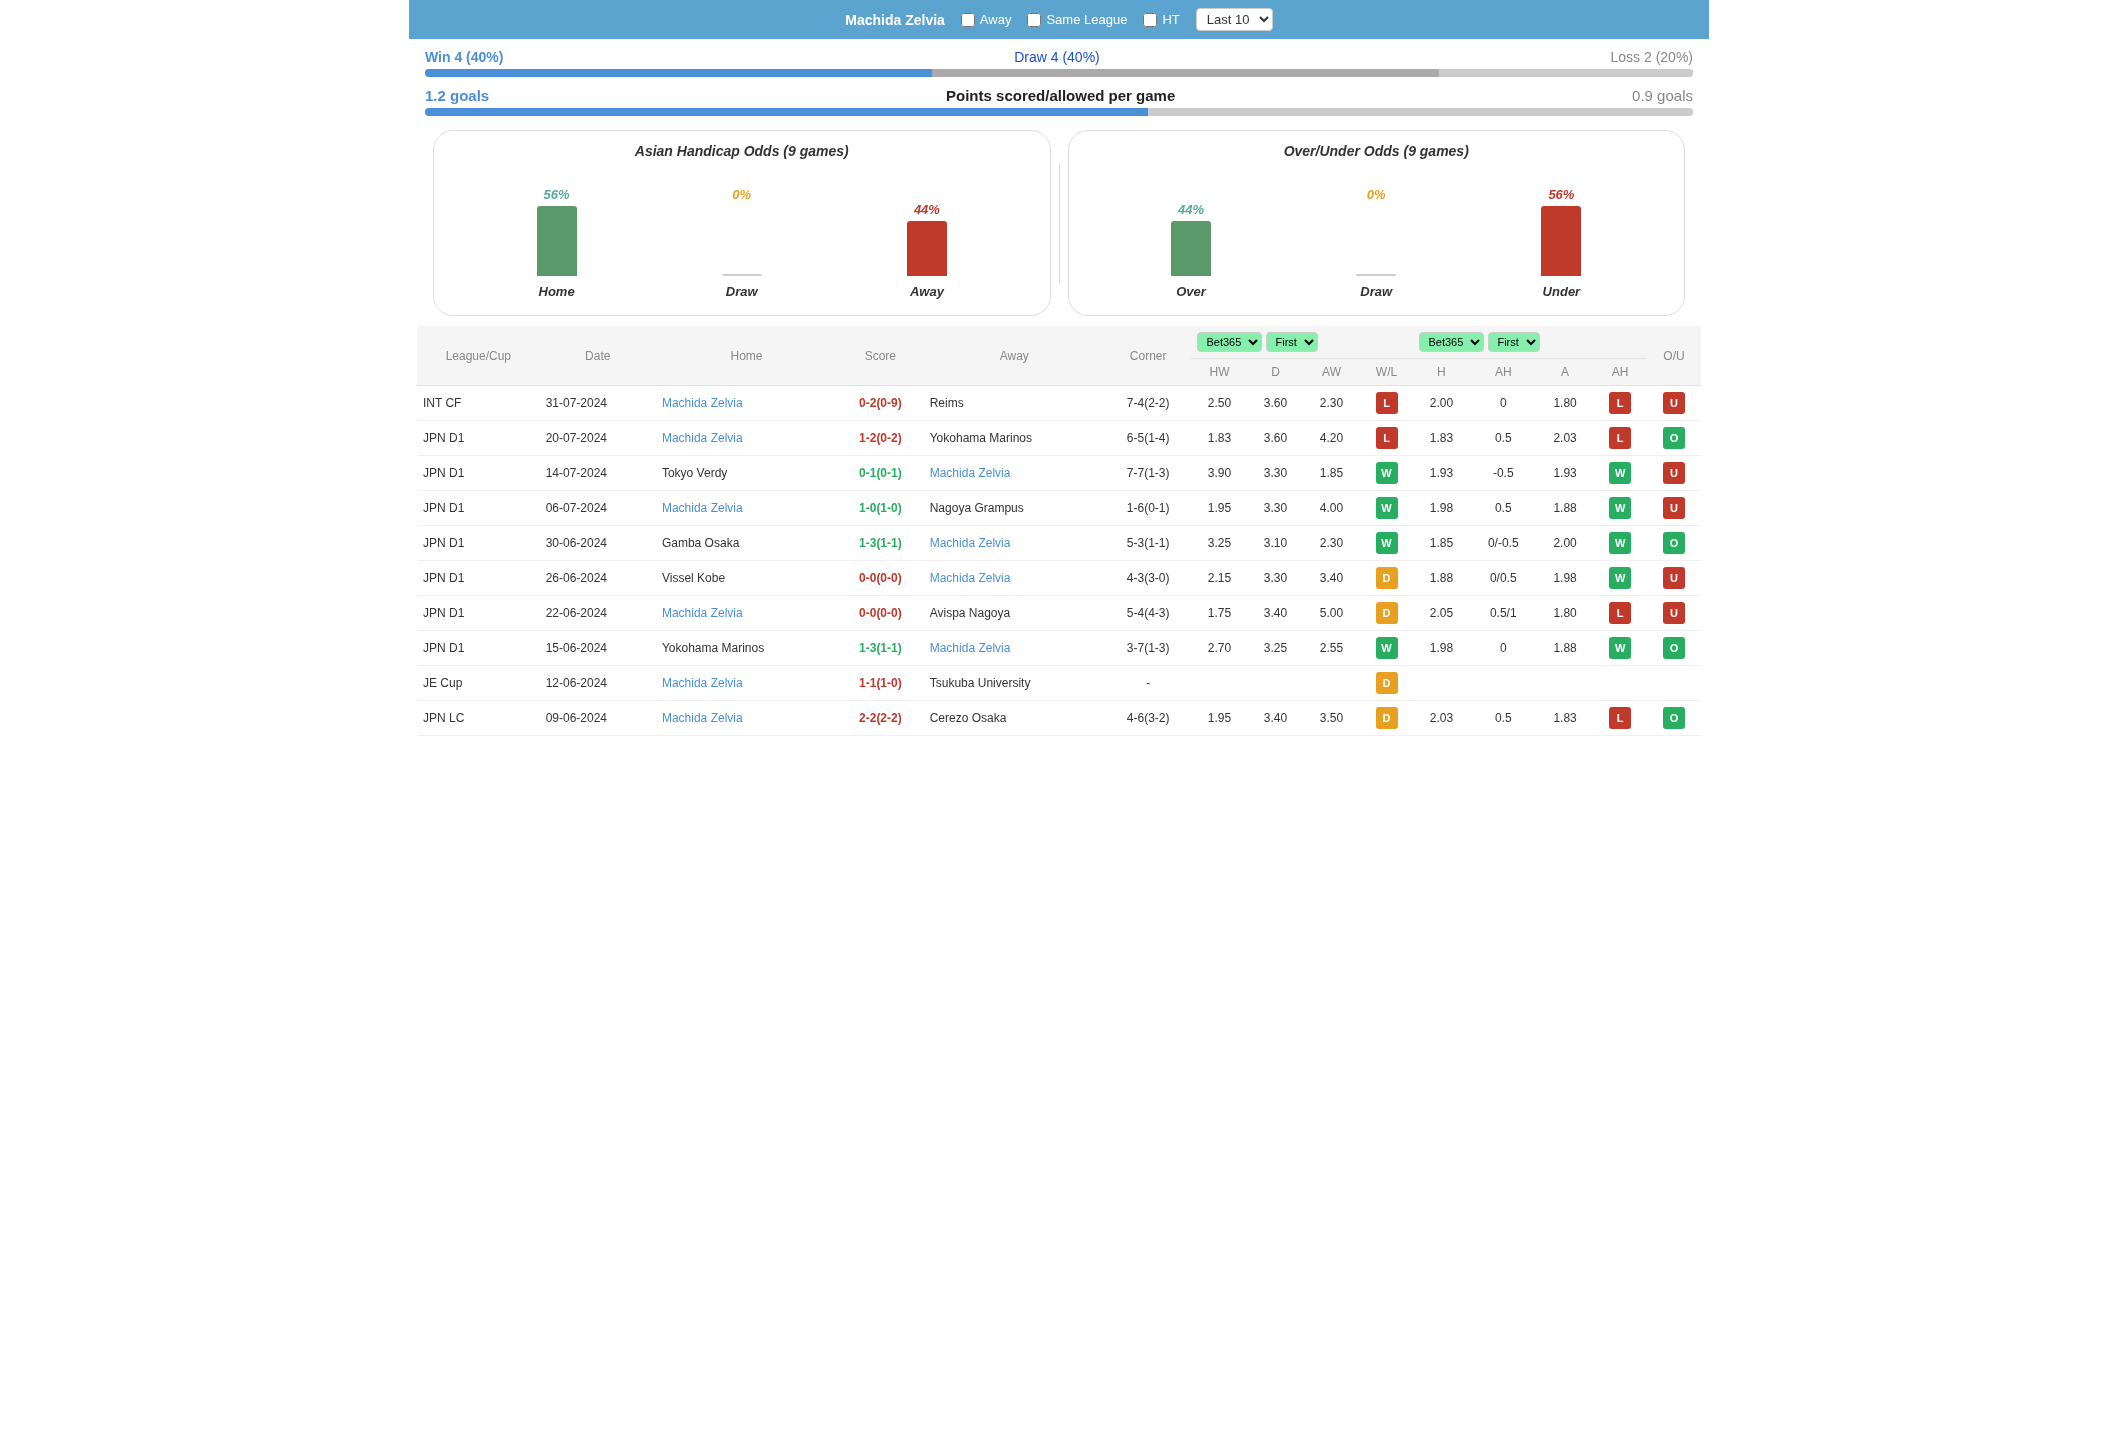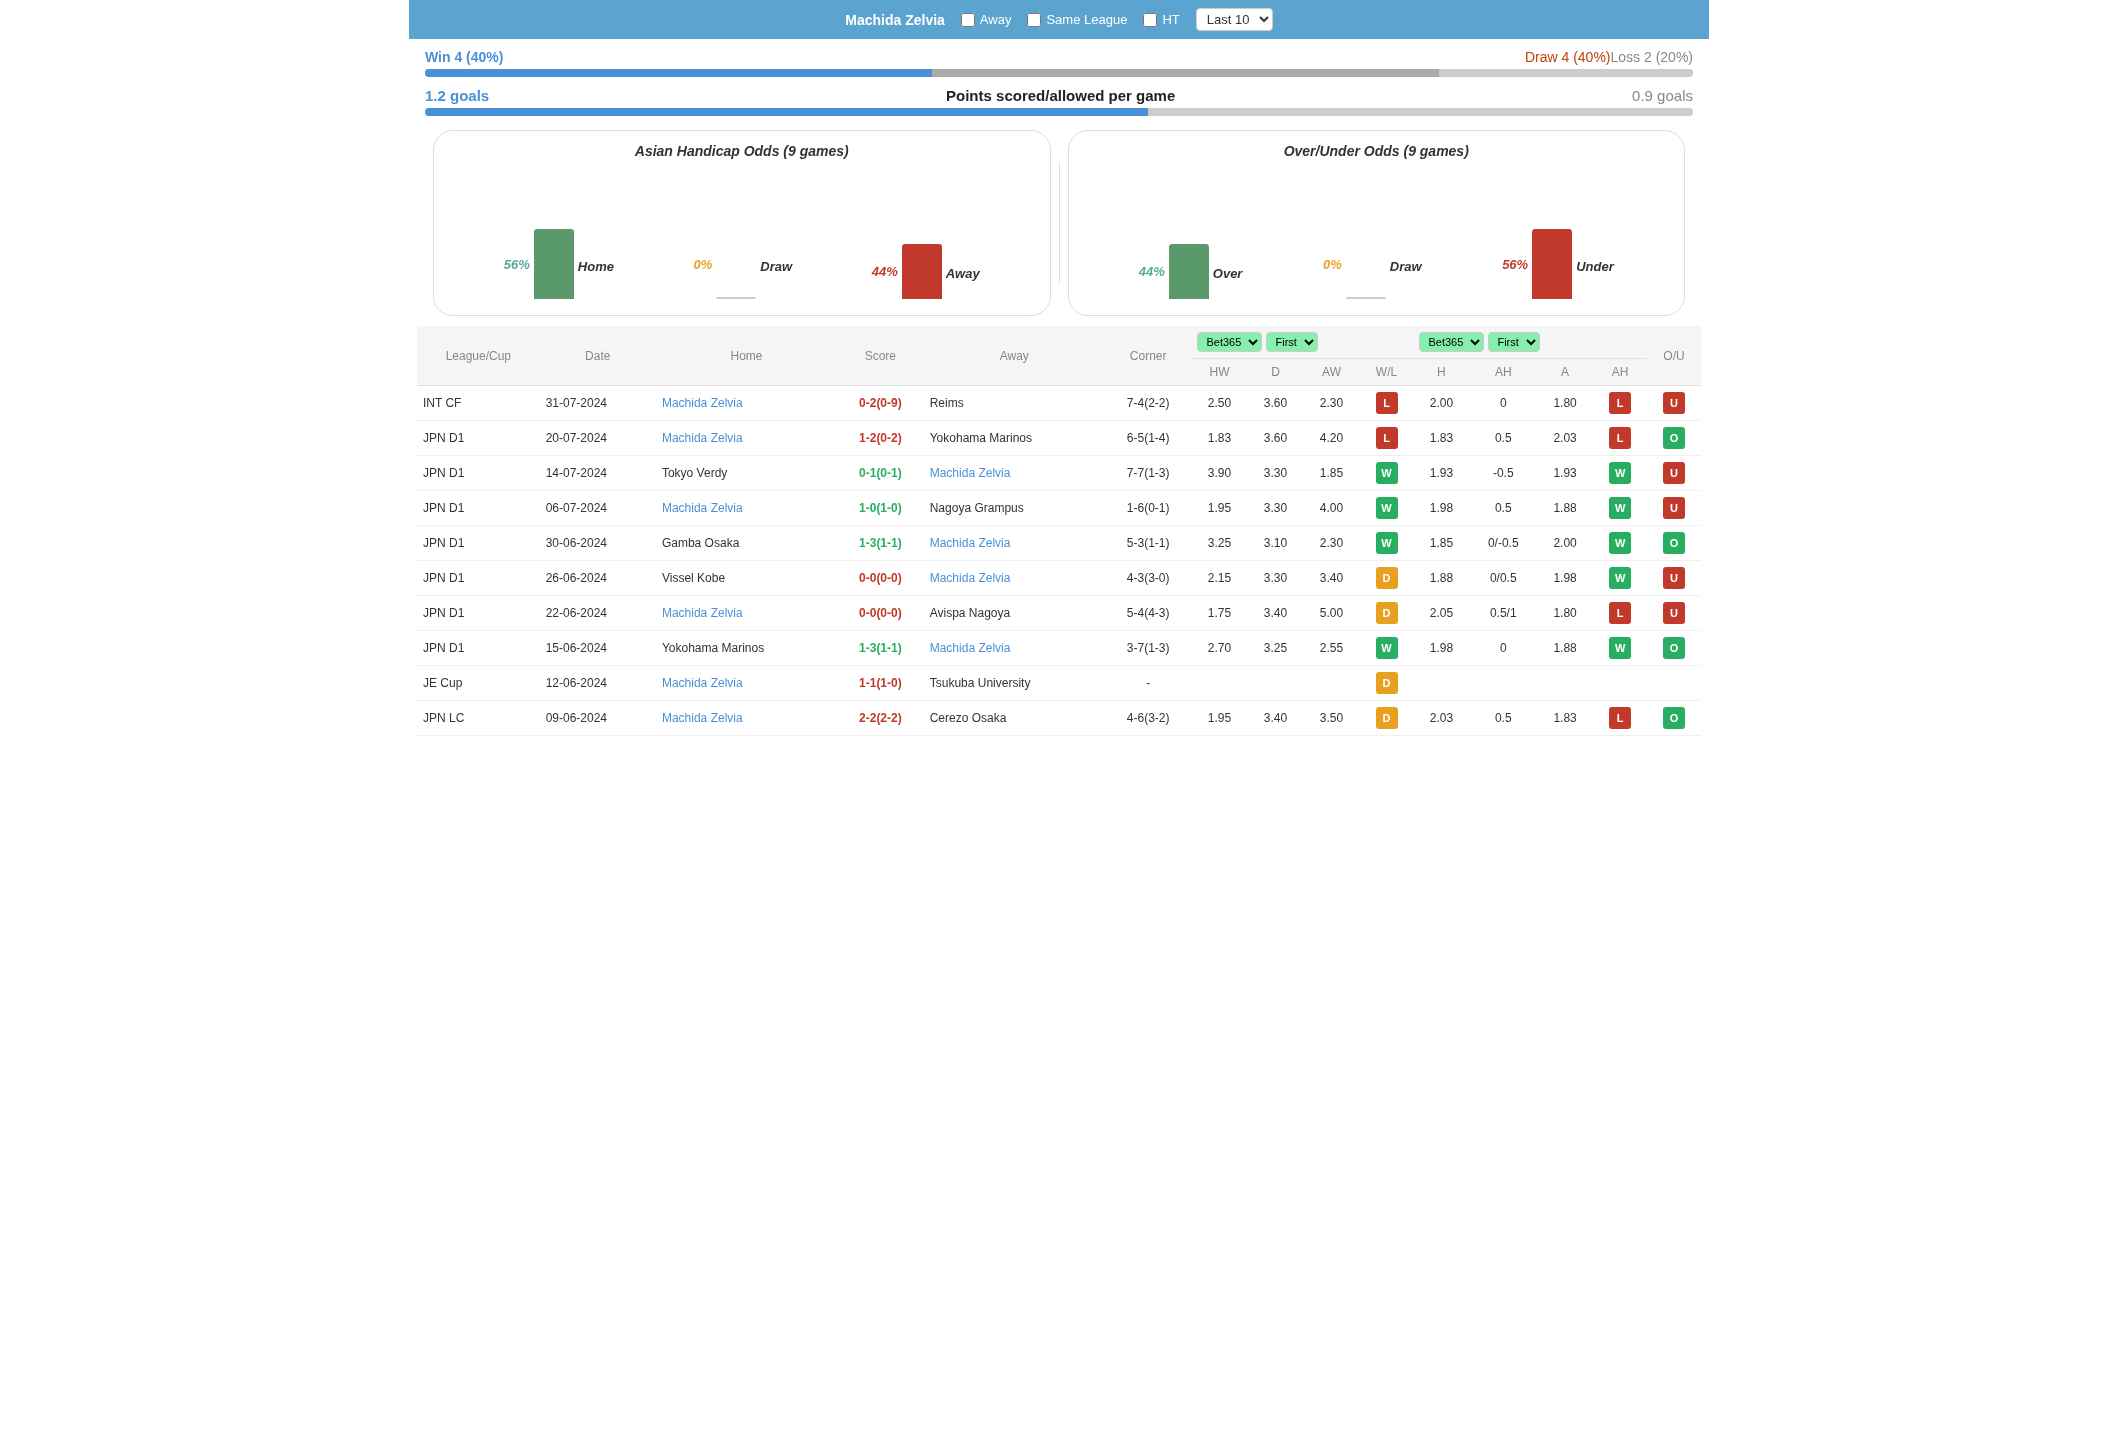"Draw 4 (40%)" .wdl-labels .draw { color: #c2410c -> #1d4ed8; text-align: right -> center }
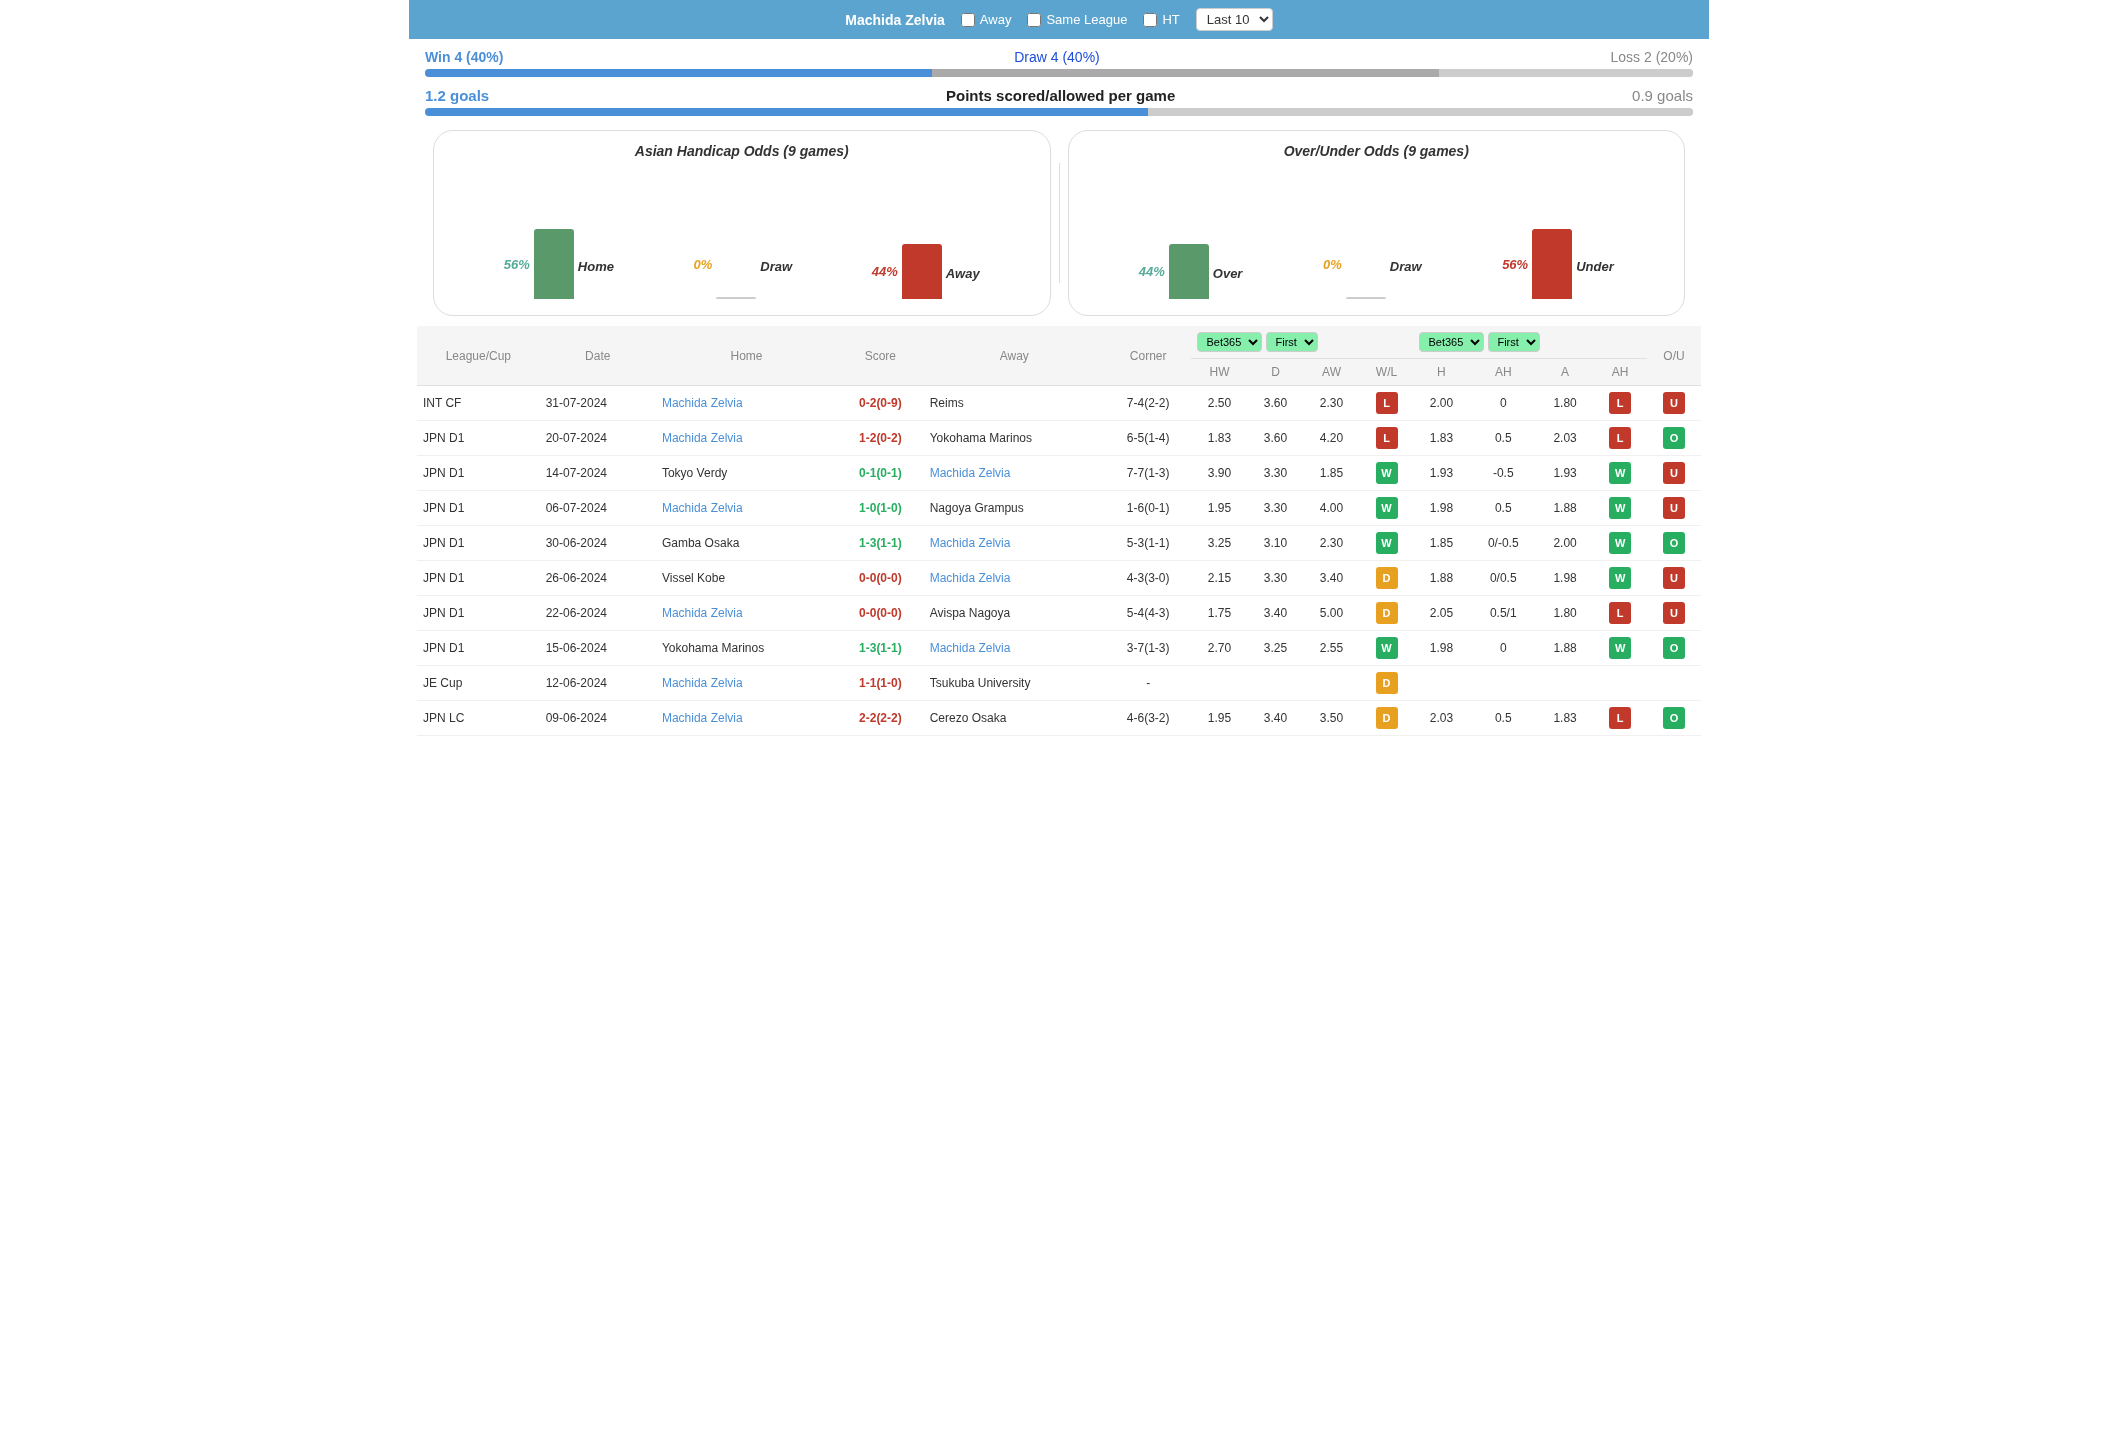"56%" .chart-item { flex-direction: none -> column }
